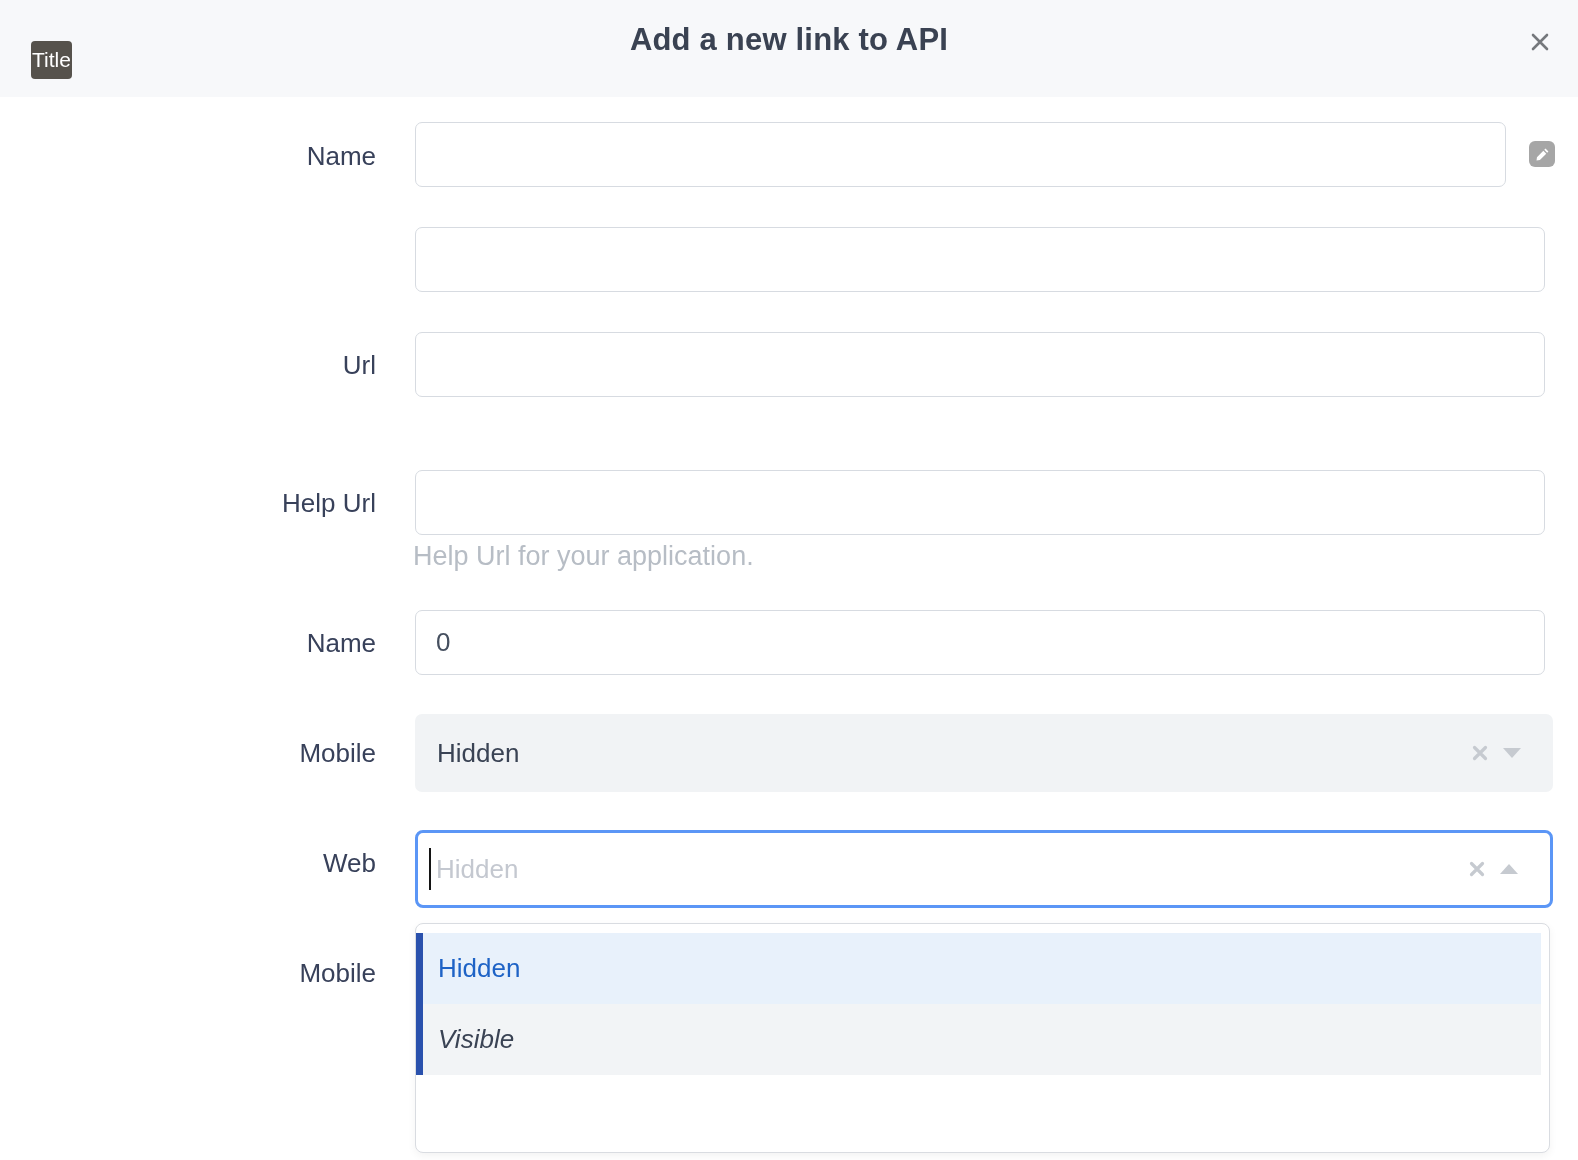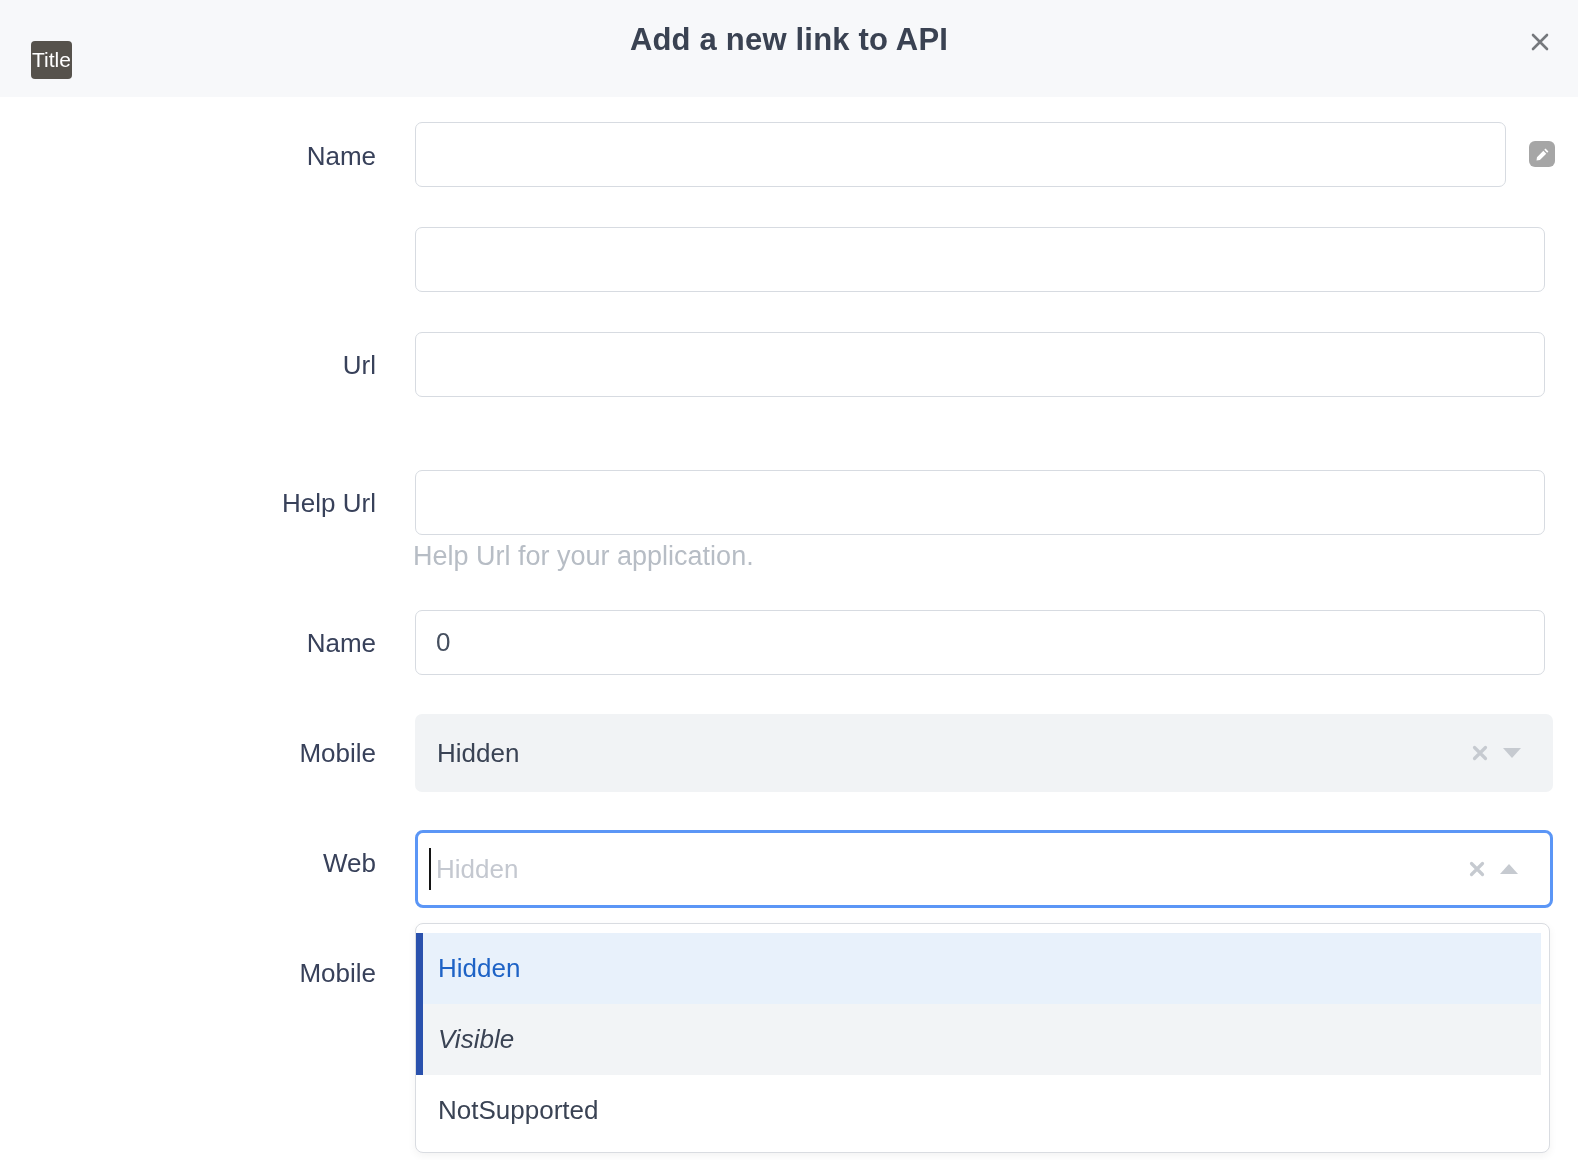"NotSupported" div.dropdown-option { html: <div>NotSupported</div> -> none }
